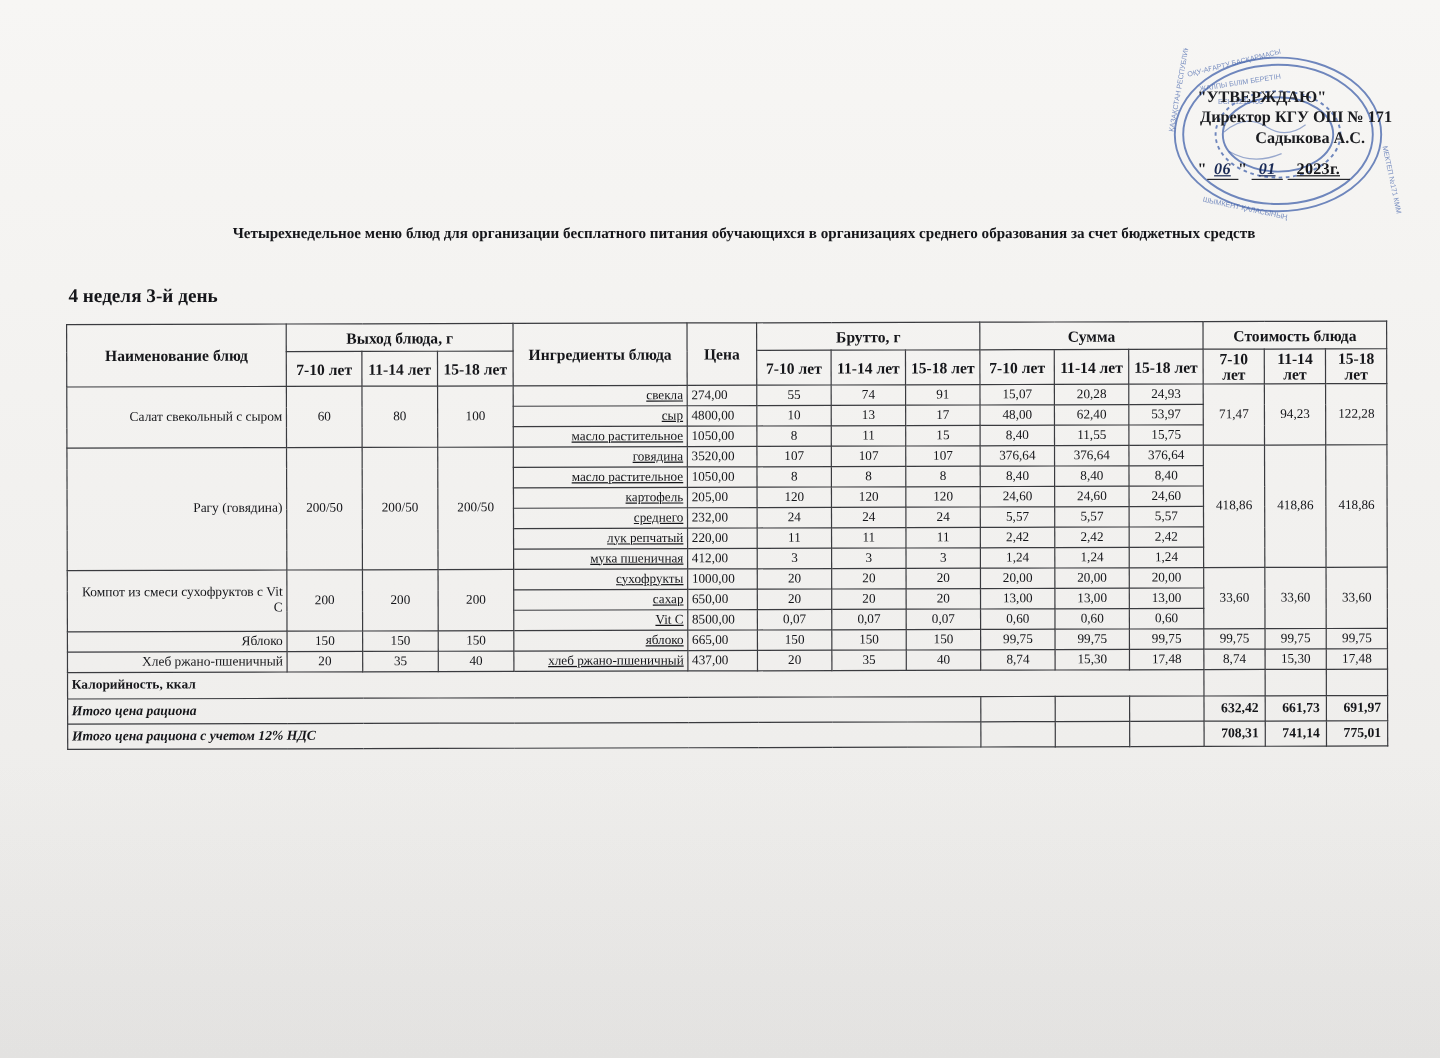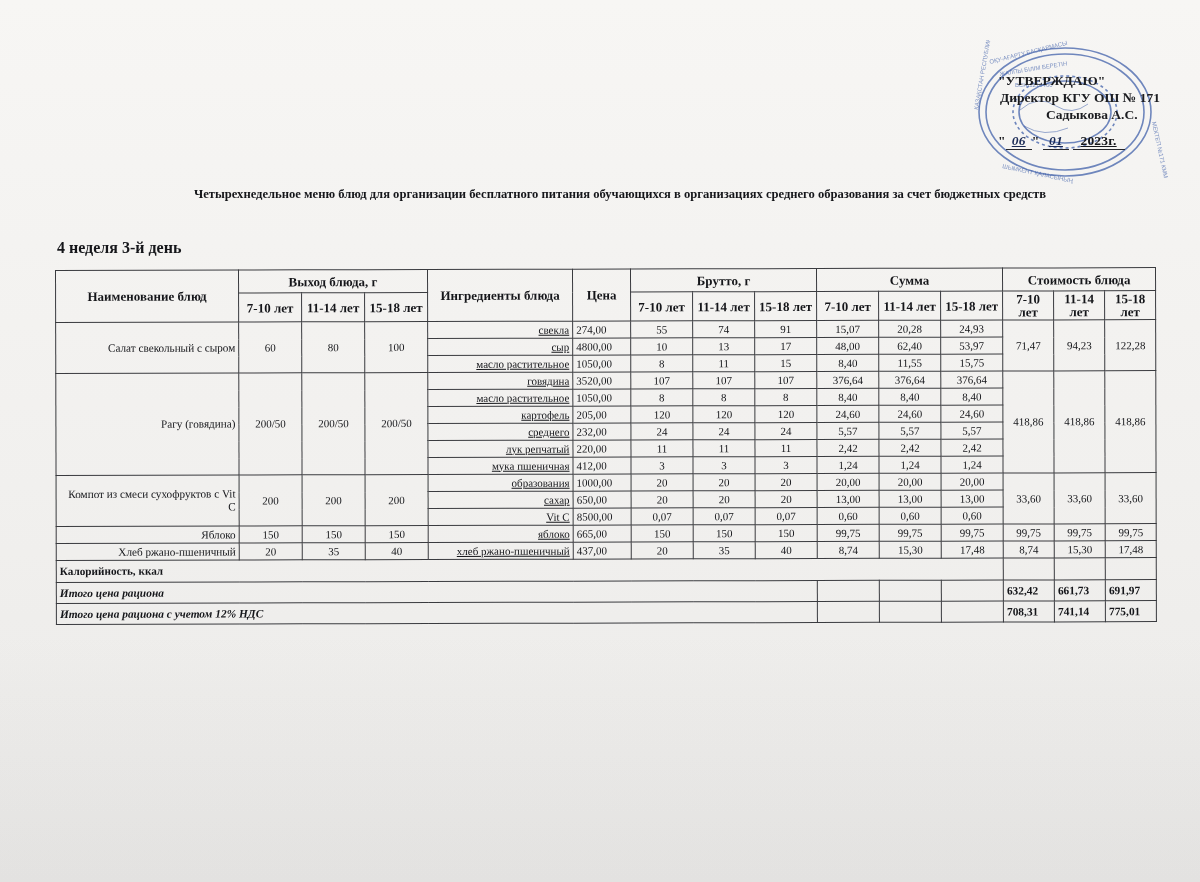"образования" td.ing { text: образования -> сухофрукты }
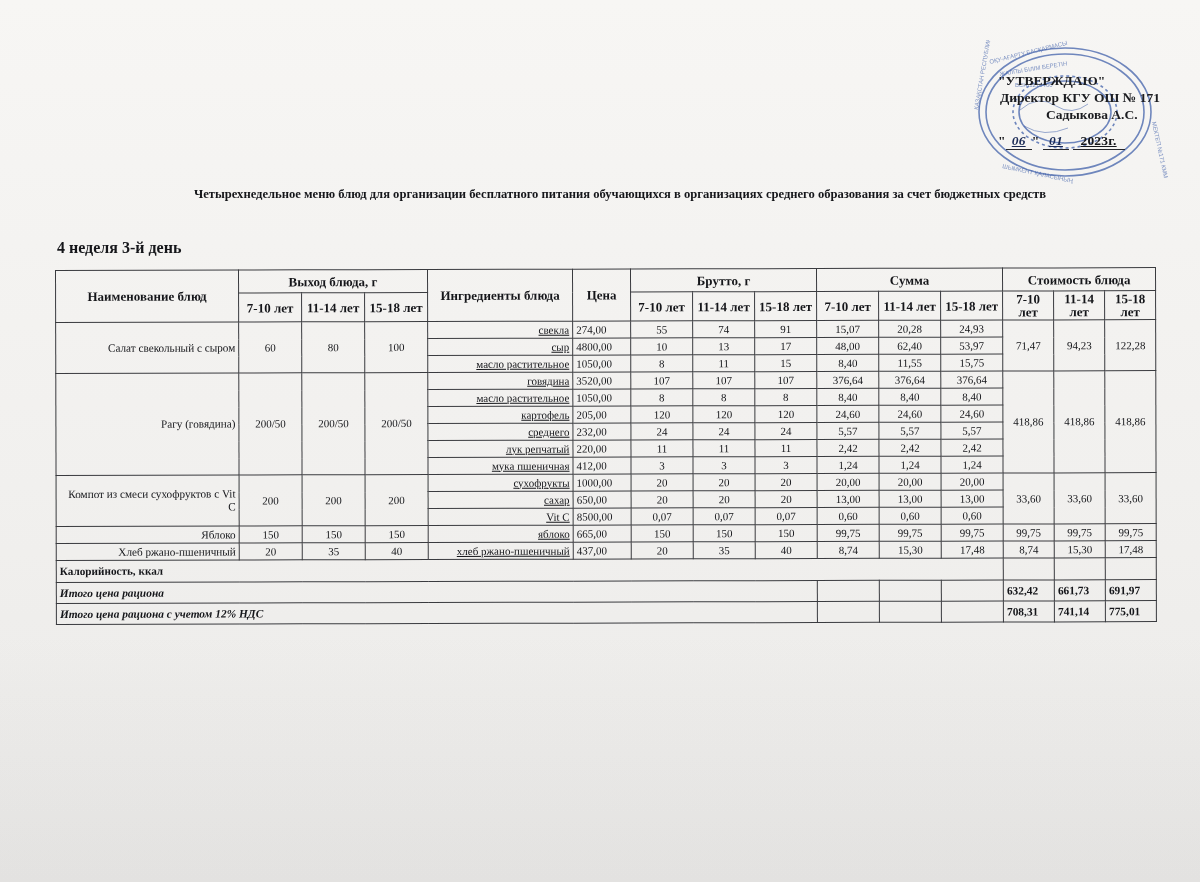"632,42" .total-row td.val { text-align: left -> right }
